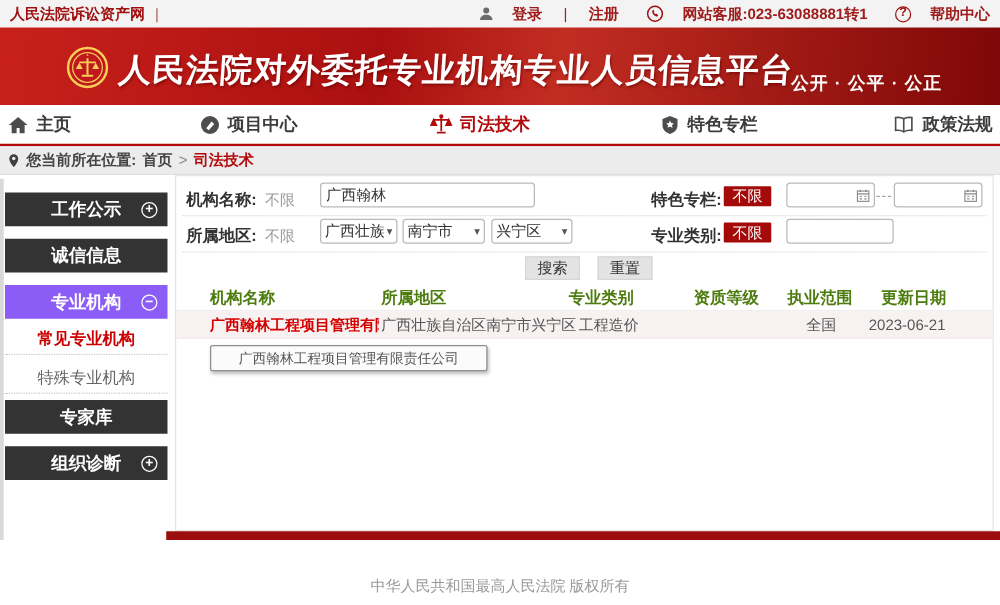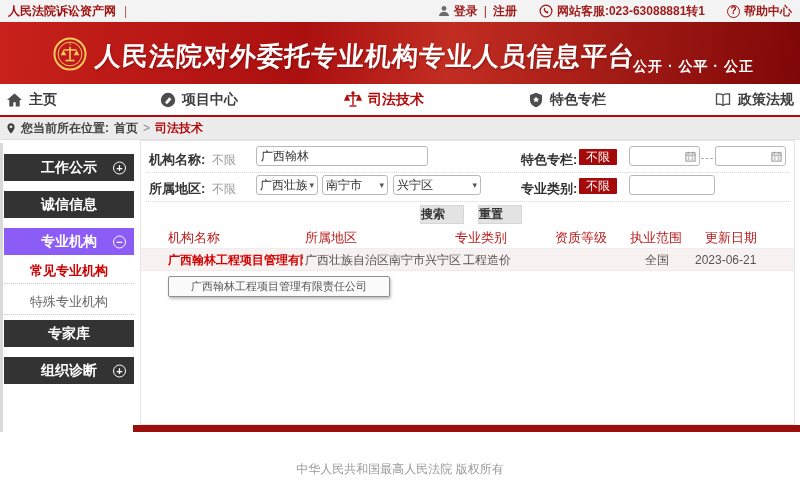"登录" .tb-item { gap: 4px -> 15px }
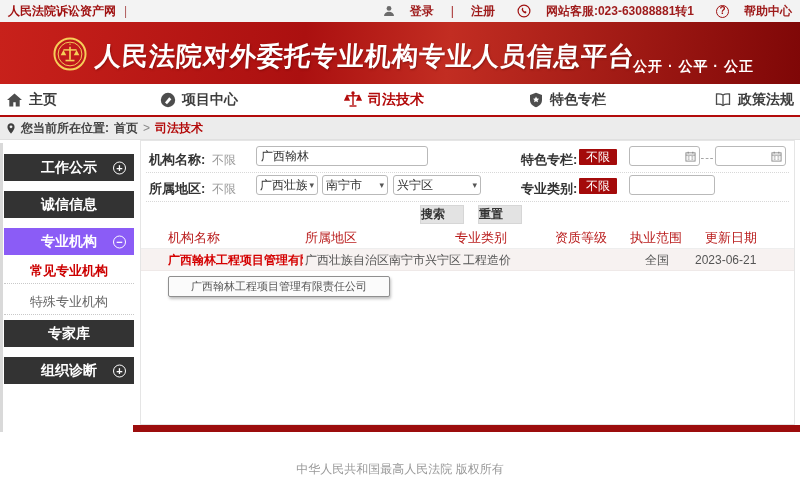"兴宁区" div.abs { width: 88px -> 65px }
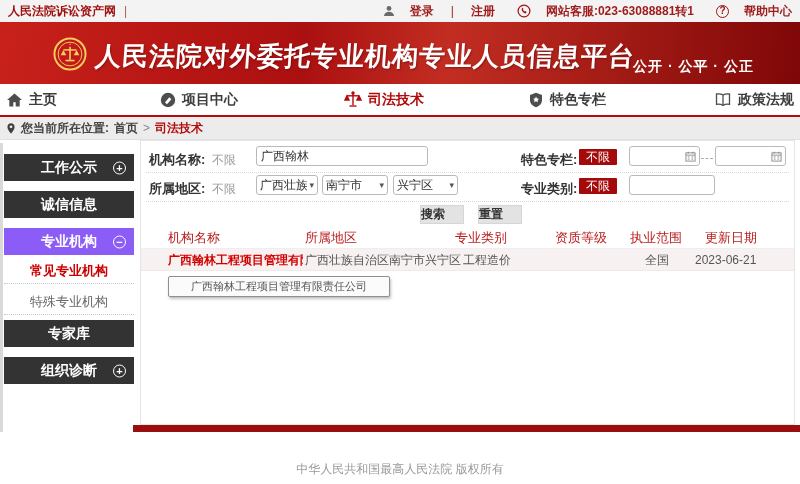"搜索" .btn { font-weight: bold -> normal; text-align: none -> center }
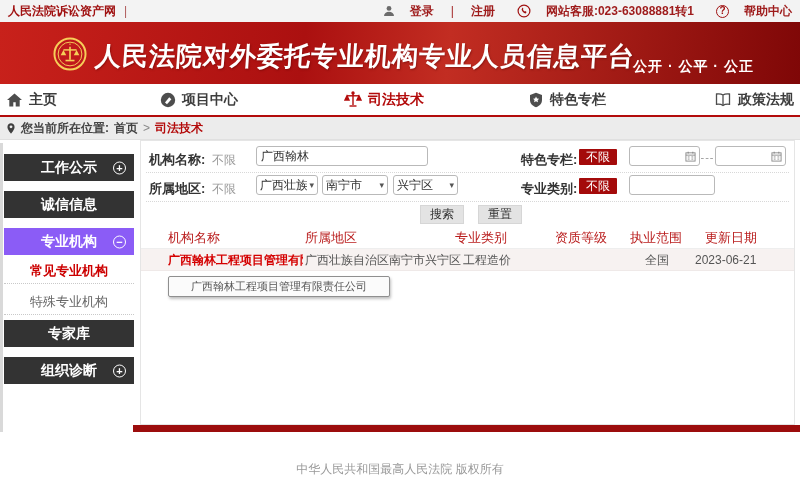"机构名称" .th { color: #b91c1c -> #4d7c0f; font-weight: normal -> bold }
